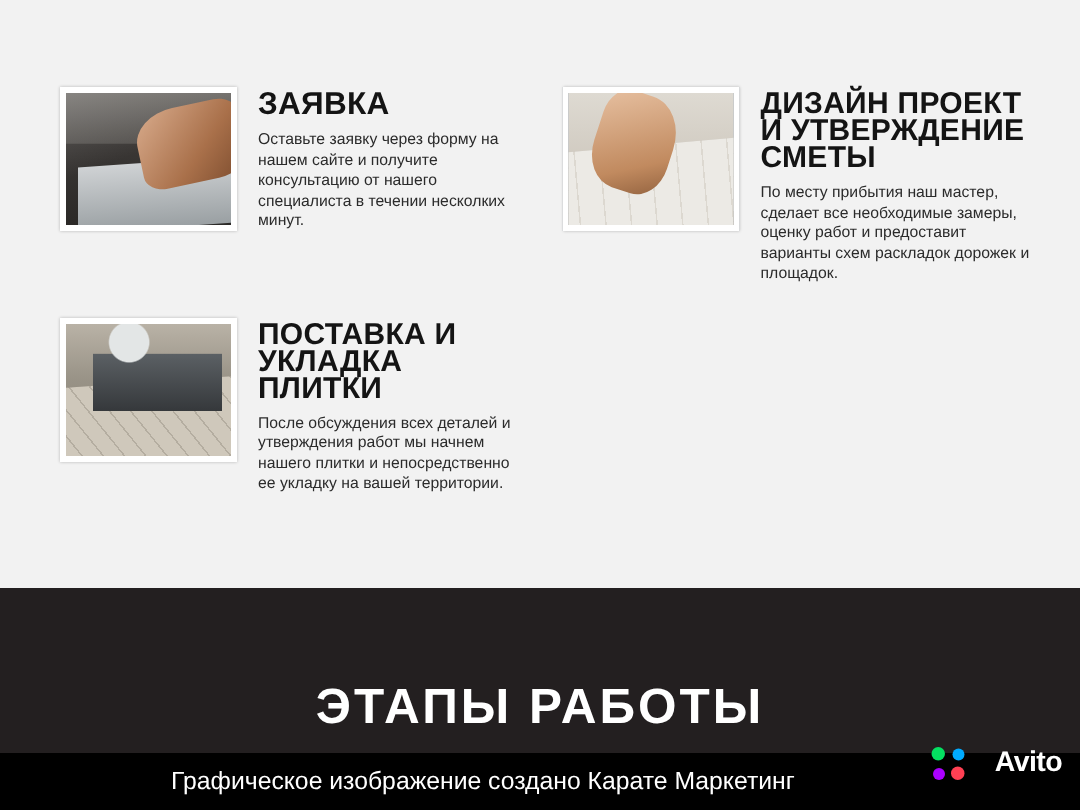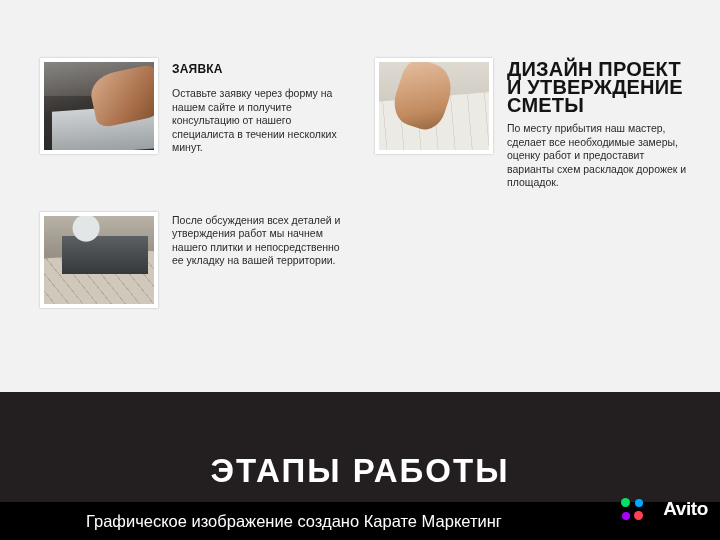"ЗАЯВКА" .step-title { font-size: 12px -> 21px }
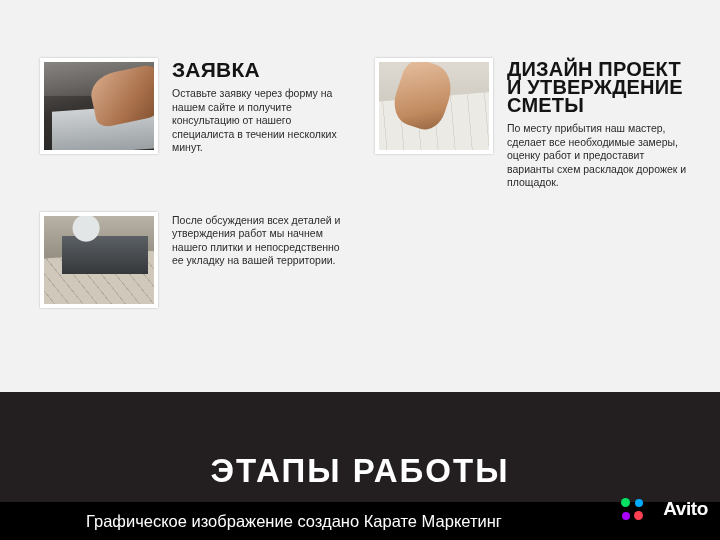"ПОСТАВКА И УКЛАДКА ПЛИТКИ" p.step-title { html: none -> <p>ПОСТАВКА И УКЛАДКА ПЛИТКИ</p> }
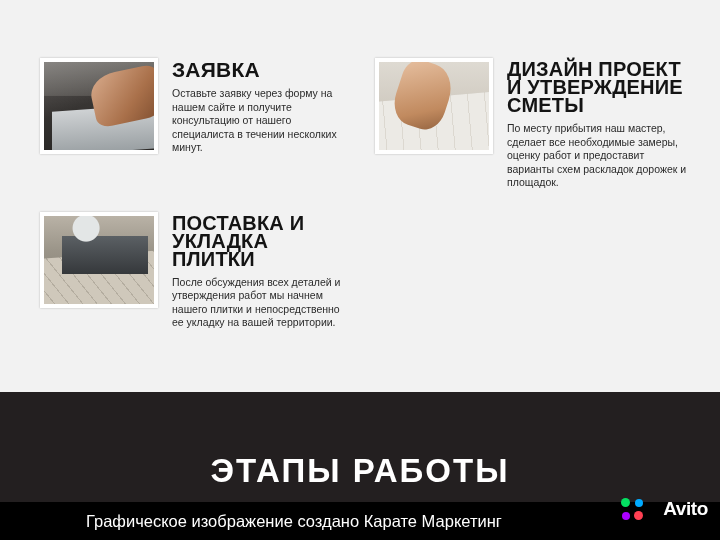"Графическое изображение создано Карате" .caption-text { padding-left: 86px -> 114px }
